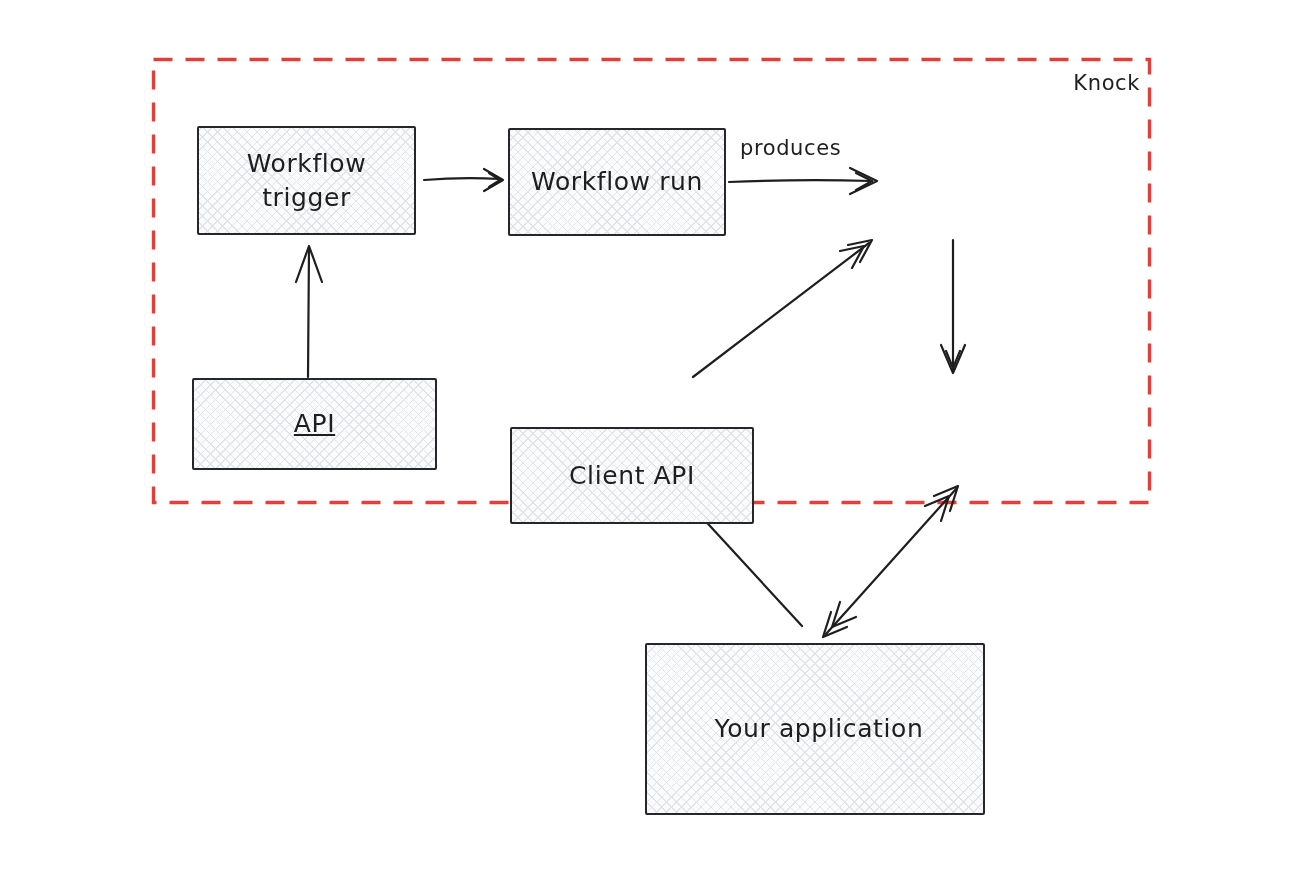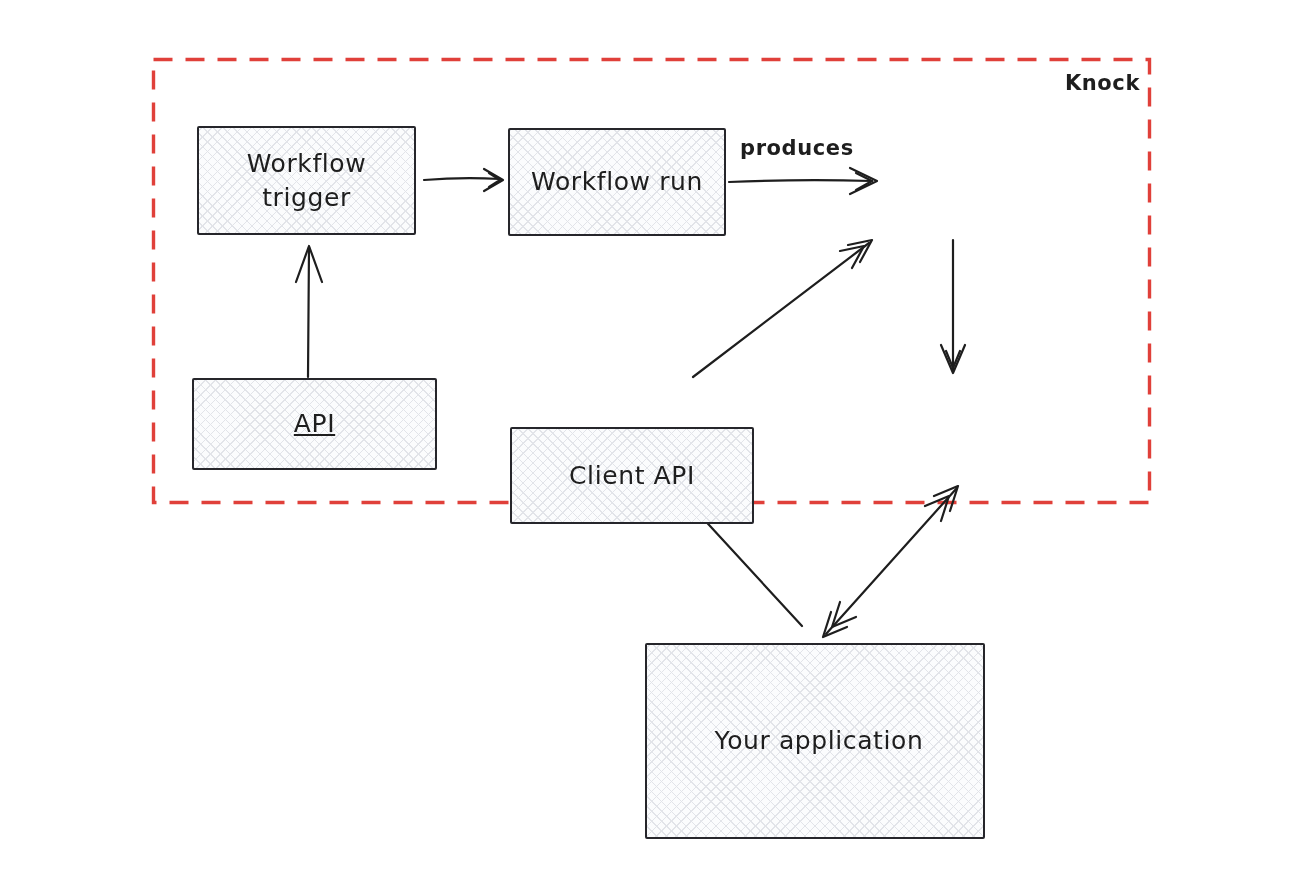"Knock" .float-label { font-weight: bold -> none }
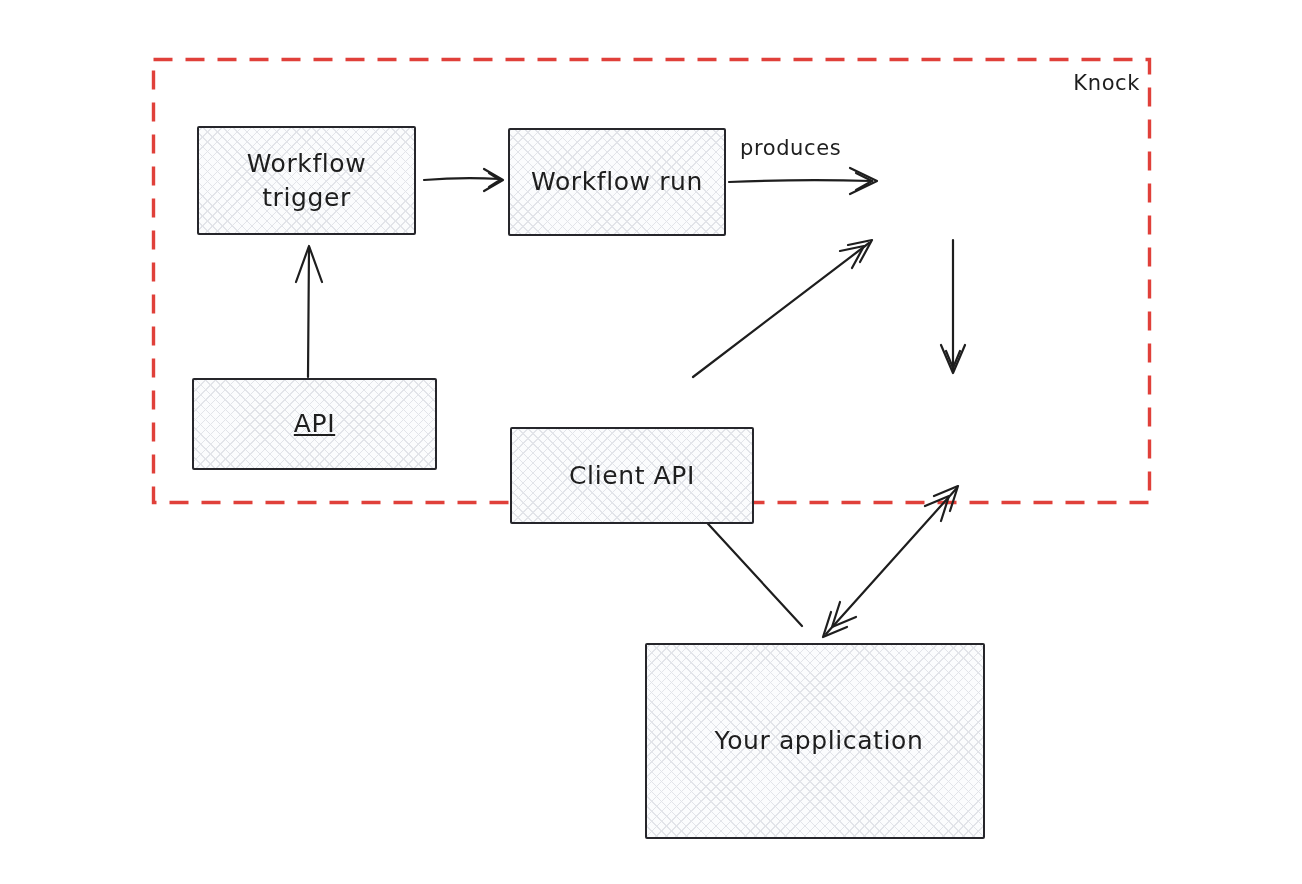"Your application" #node-your-application { height: 196px -> 172px }
